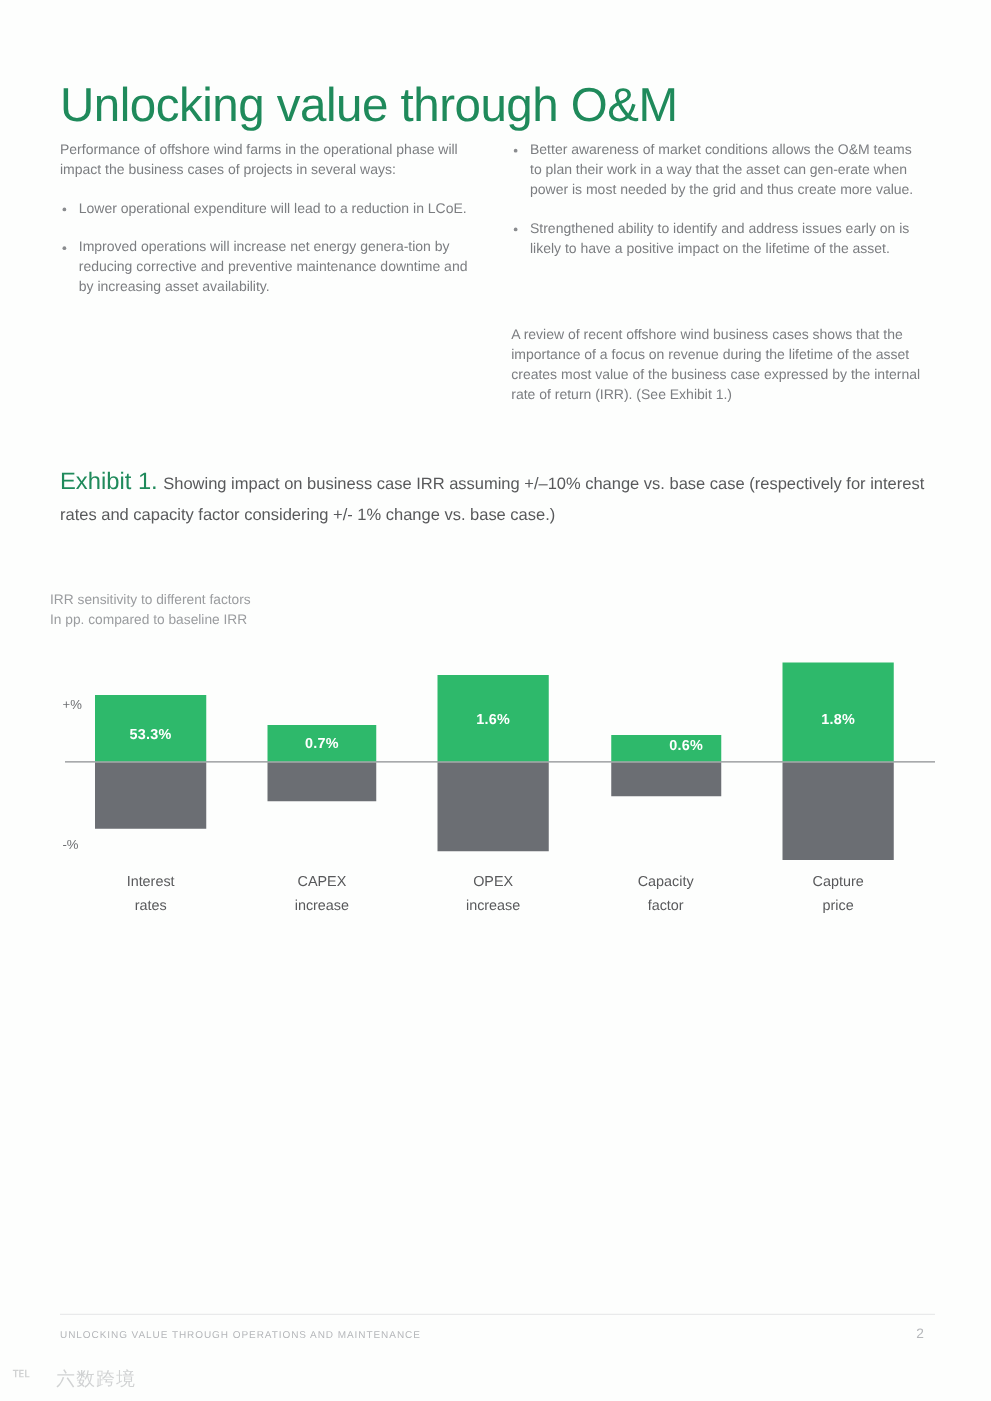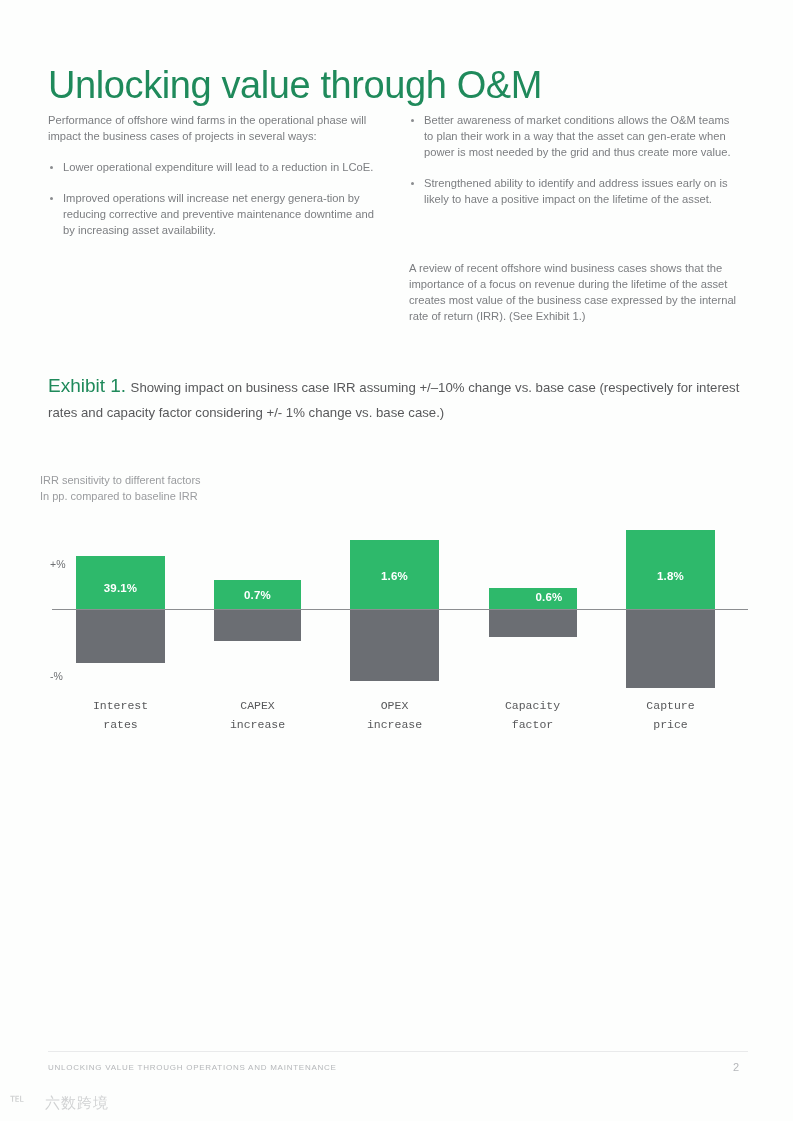"39.1%" div.bar-value { text: 39.1% -> 53.3% }
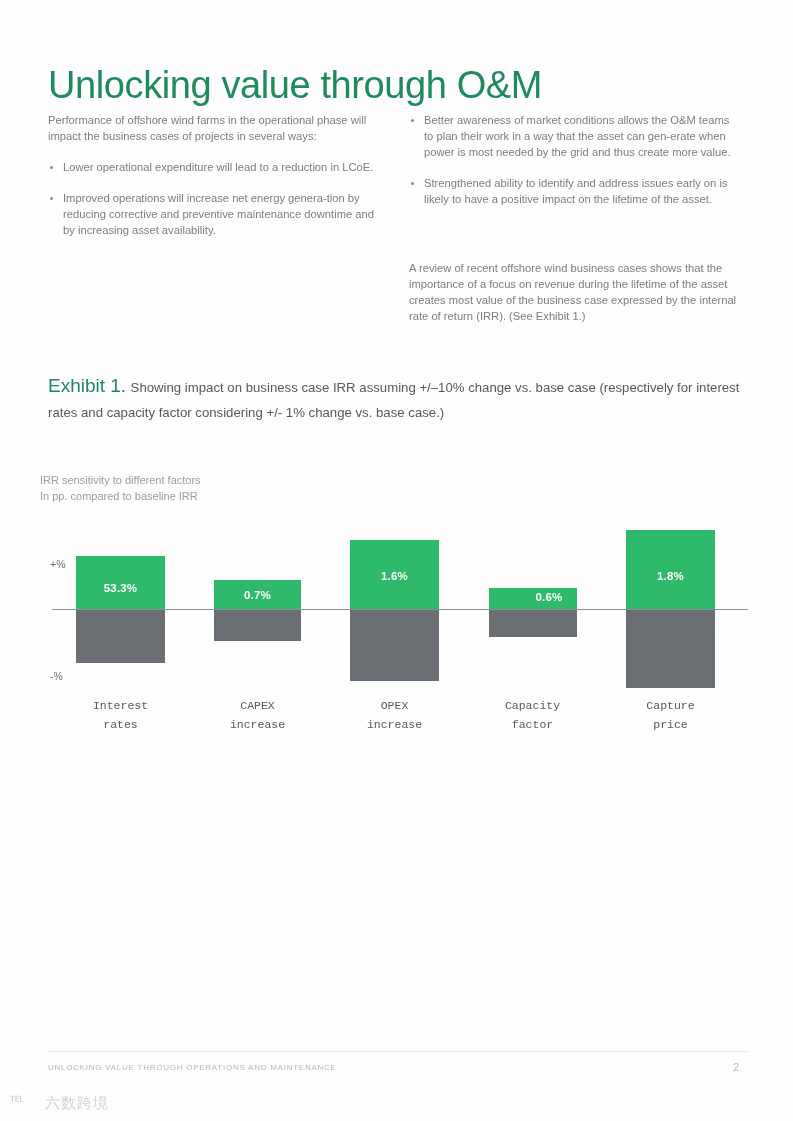"Interest" .bar-label { font-family: Liberation Mono, monospace -> none }
